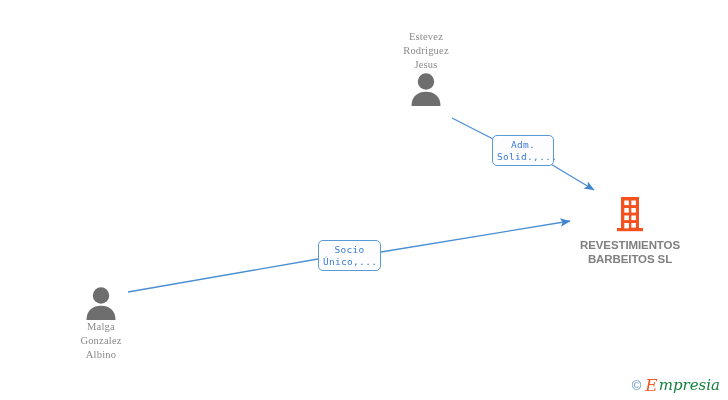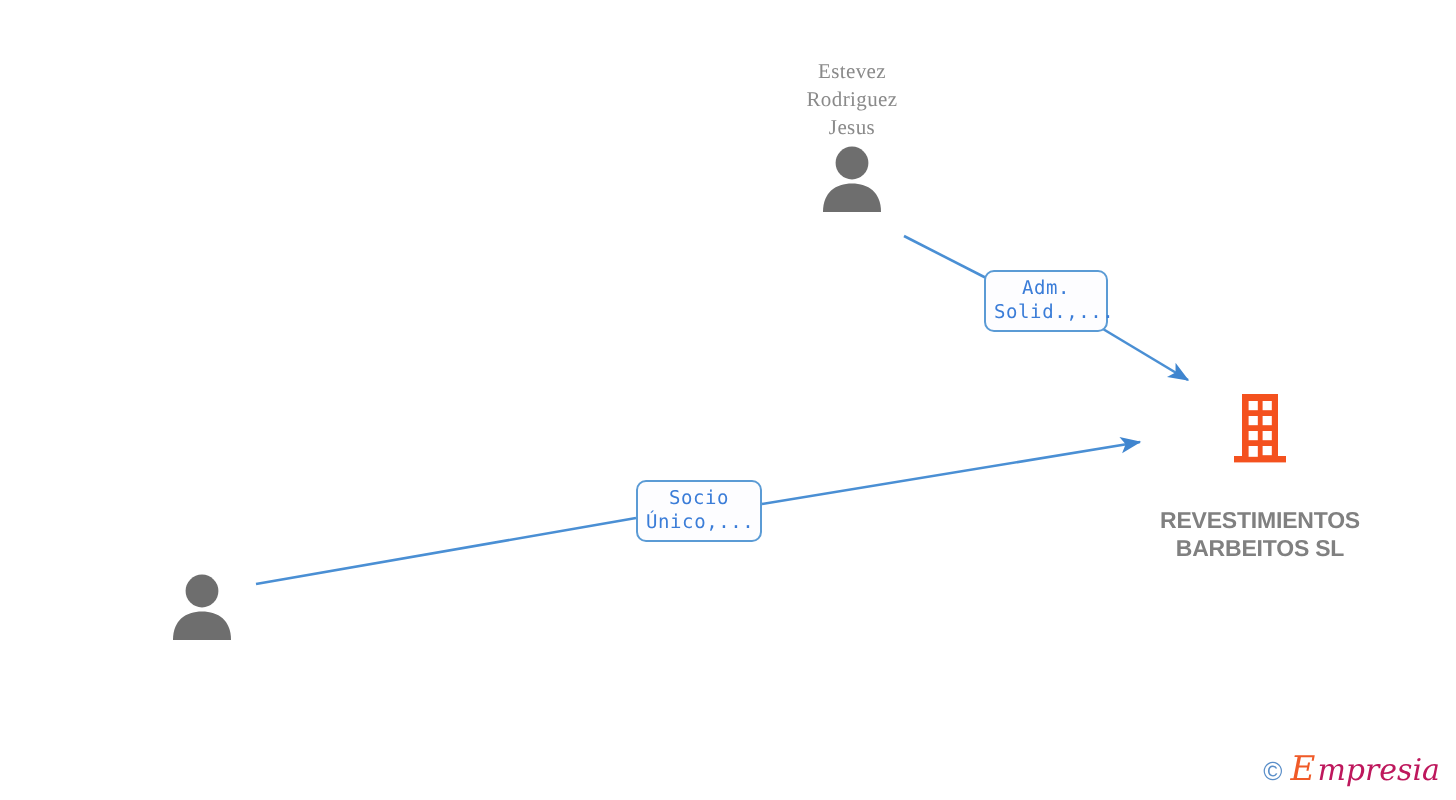"REVESTIMIENTOS" .company-name { margin-top: 20px -> 4px }
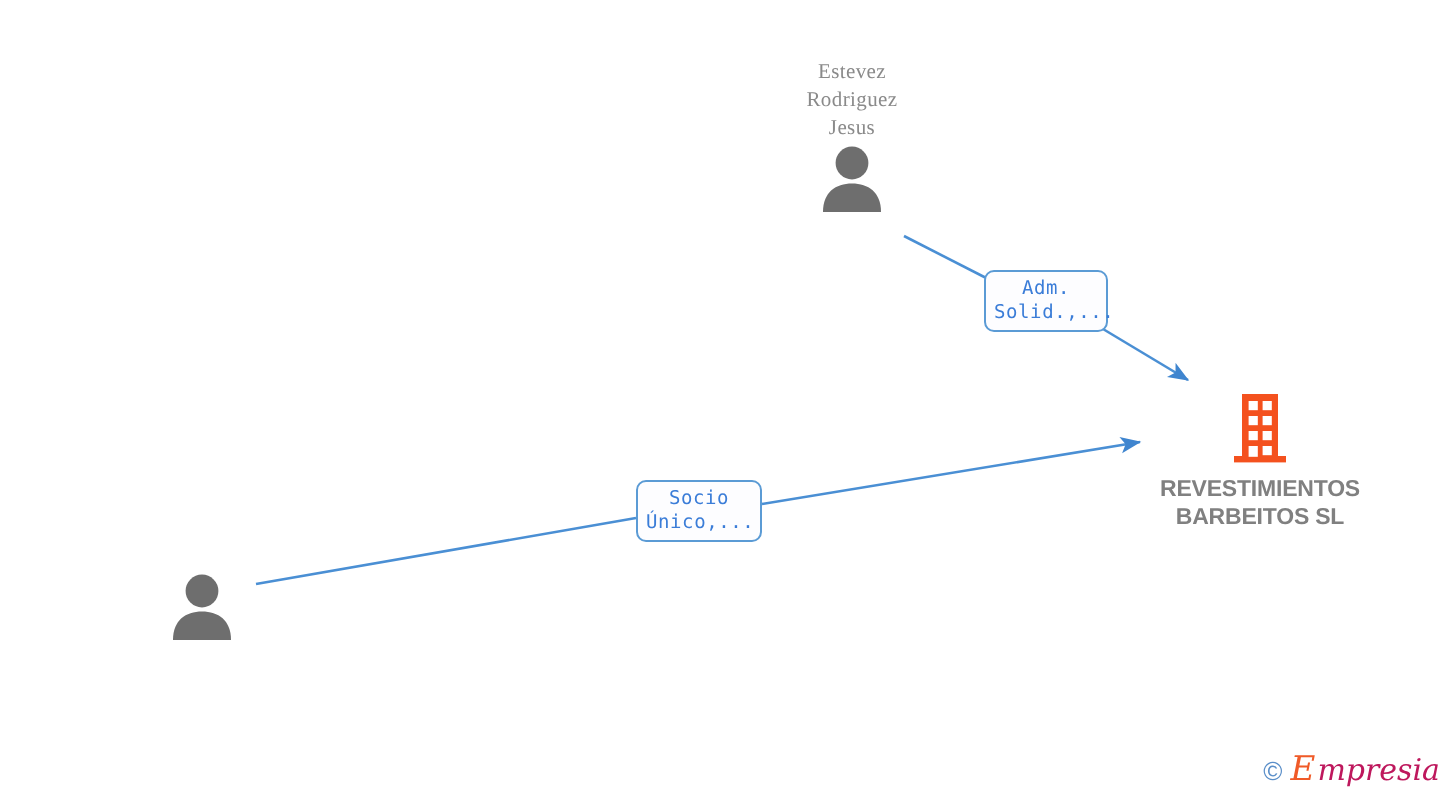"Malga" div.person-name { html: none -> <div>Malga Gonzalez Albino</div> }
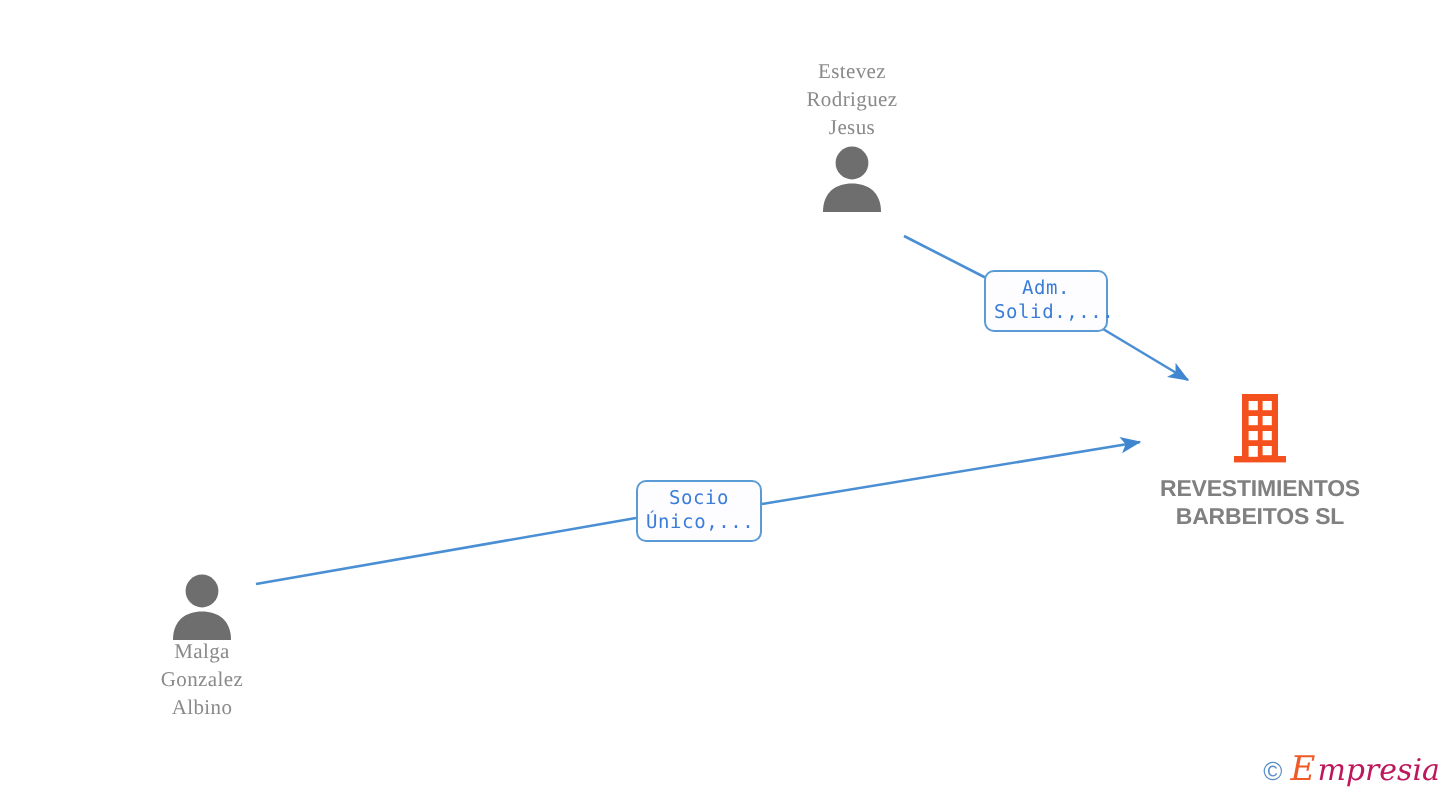"mpresia" .wm-rest { color: #be185d -> #15803d }
